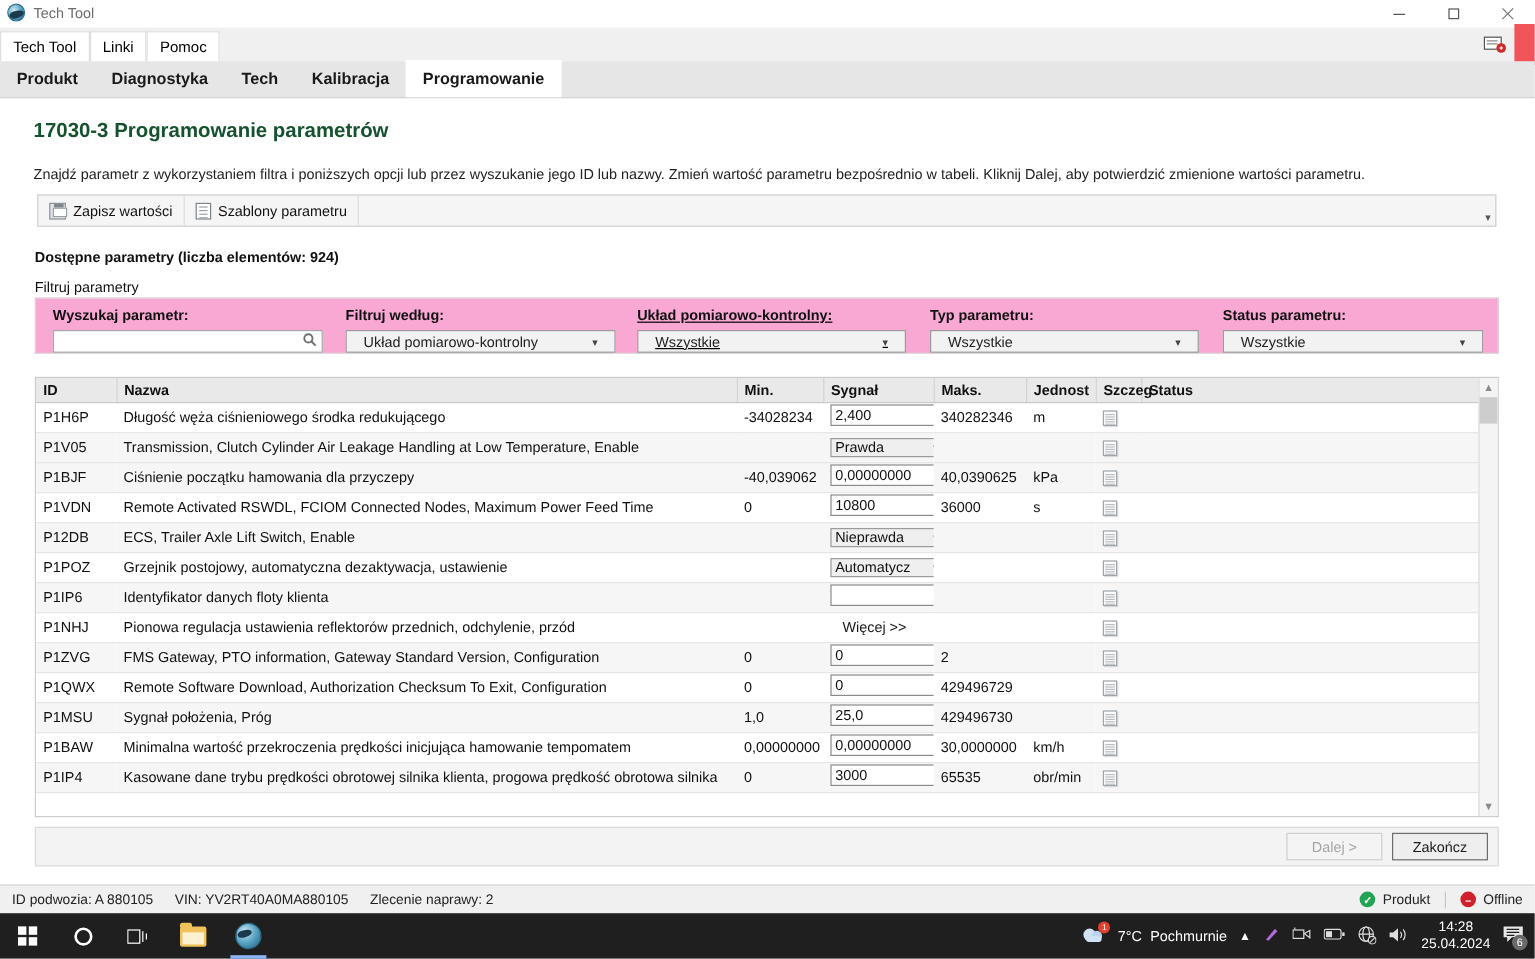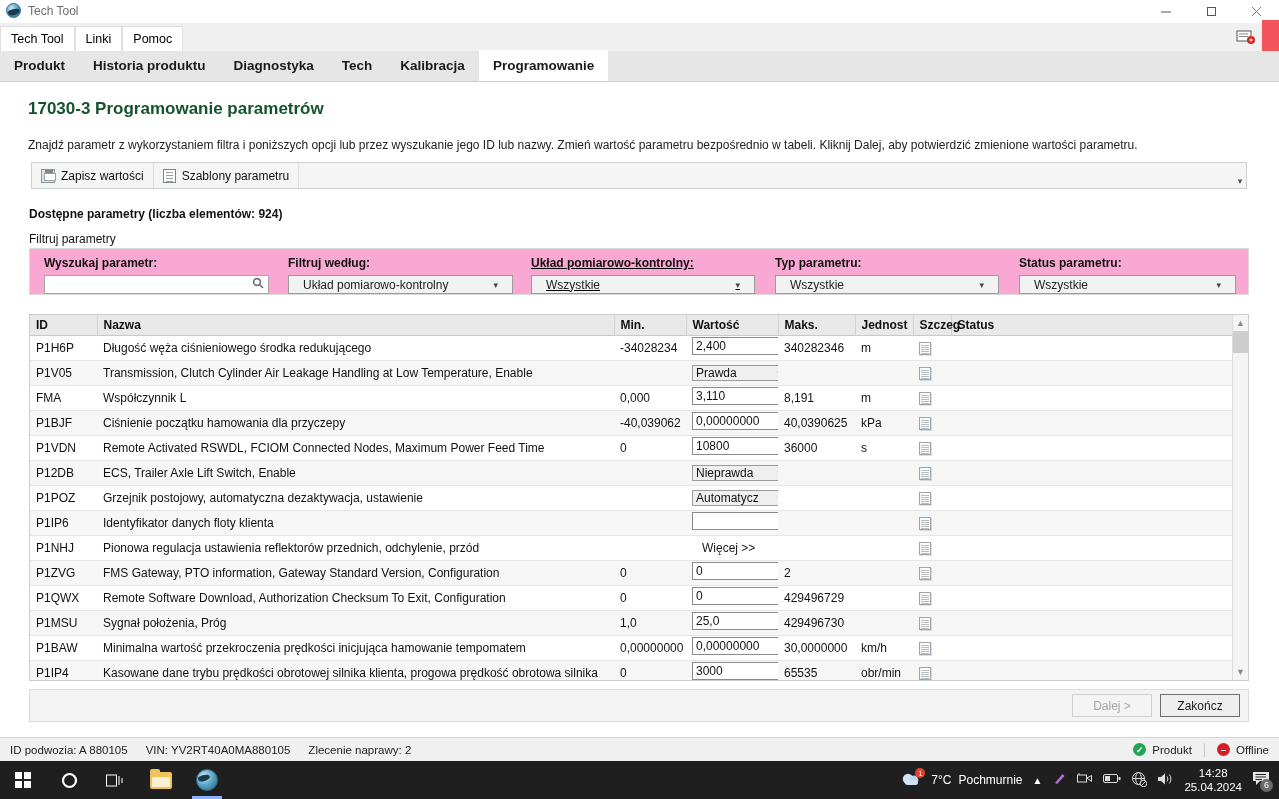"Historia produktu" div.tab { html: <div> <span>Historia produktu</span> </div> -> none }
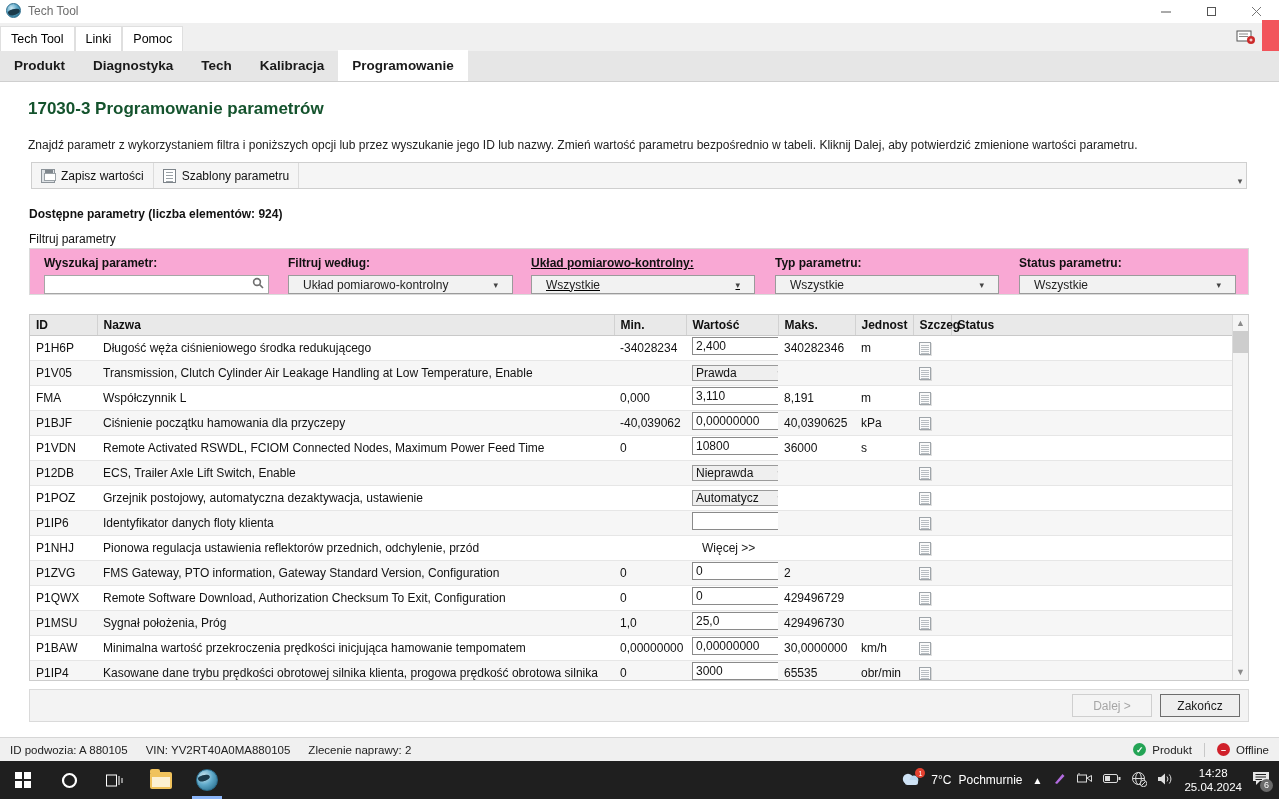"Wartość" th { text: Wartość -> Sygnał }
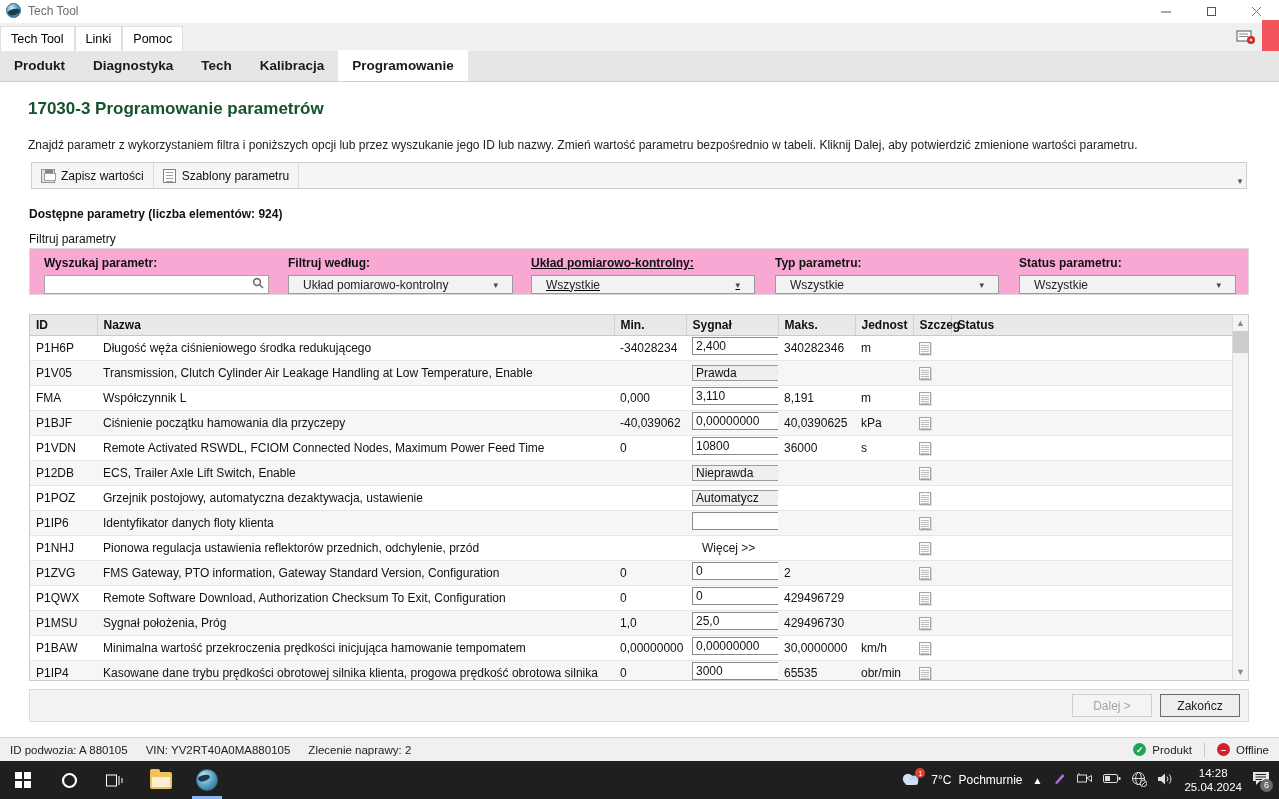"FMA" tr { html: <tr> <td>FMA</td> <td>Współczynnik L</td> <td>0,000</td> <td><span>3,110</span></td> <td>8,191</td> <td>m</td> <td><span></span></td> <td></td> </tr> -> none }
